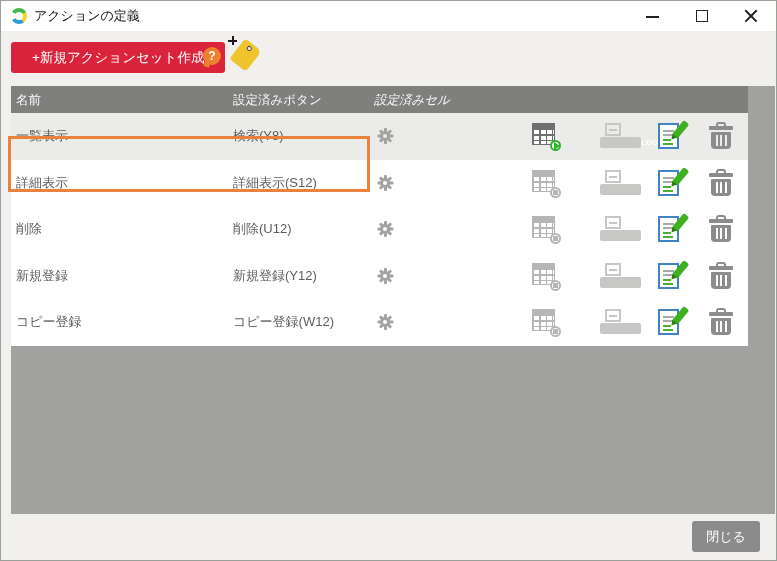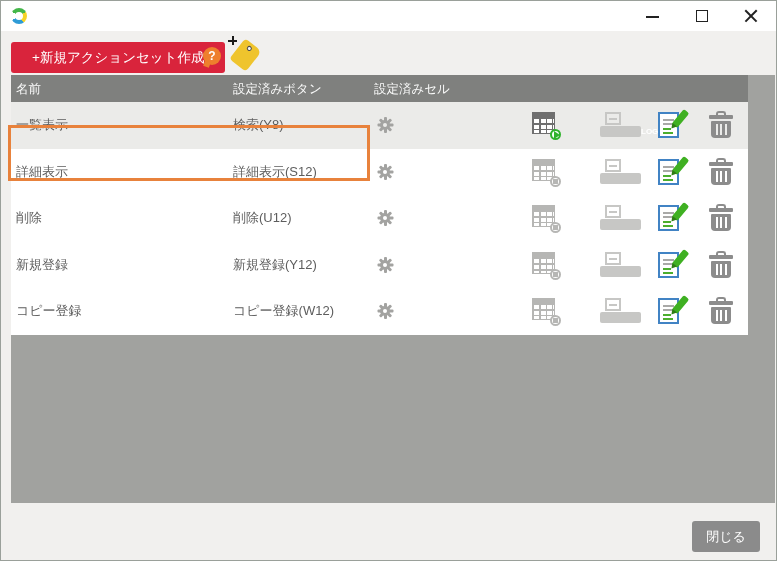"アクションの定義" span.titletext { html: none -> <span>アクションの定義</span> }
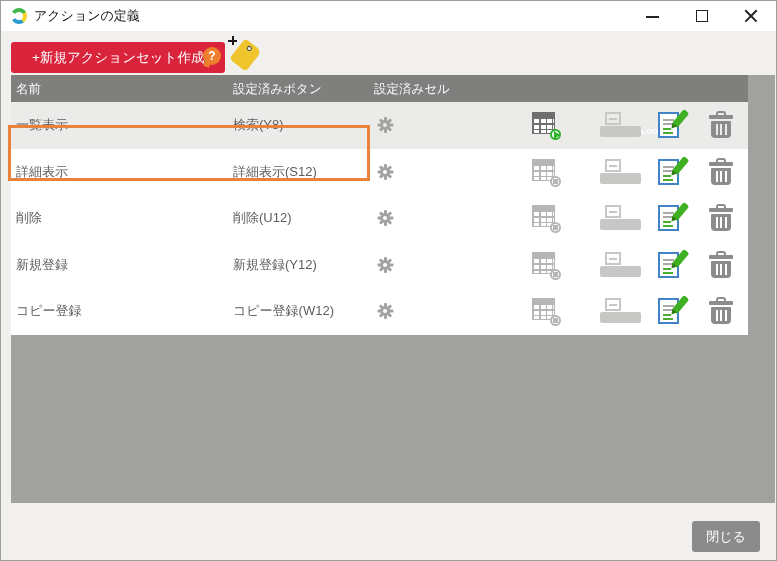"名前" .listarea { top: 74px -> 85px }
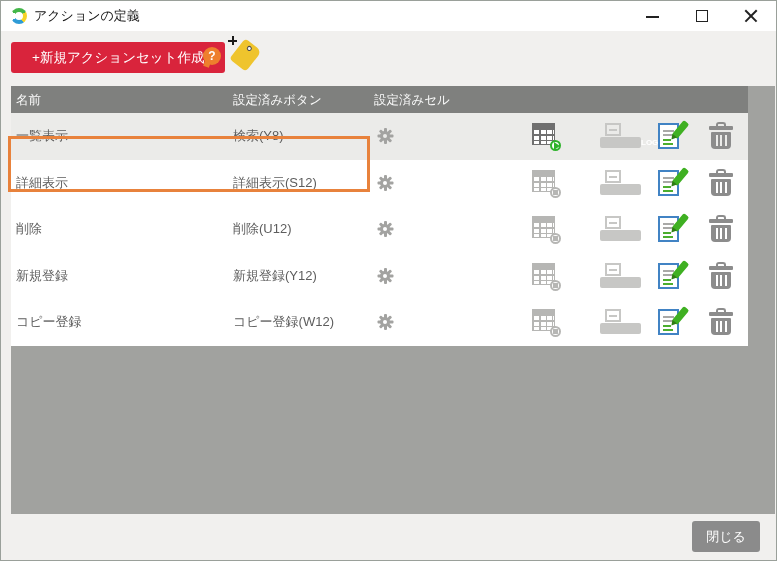"設定済みセル" .col3 { font-style: none -> italic }
